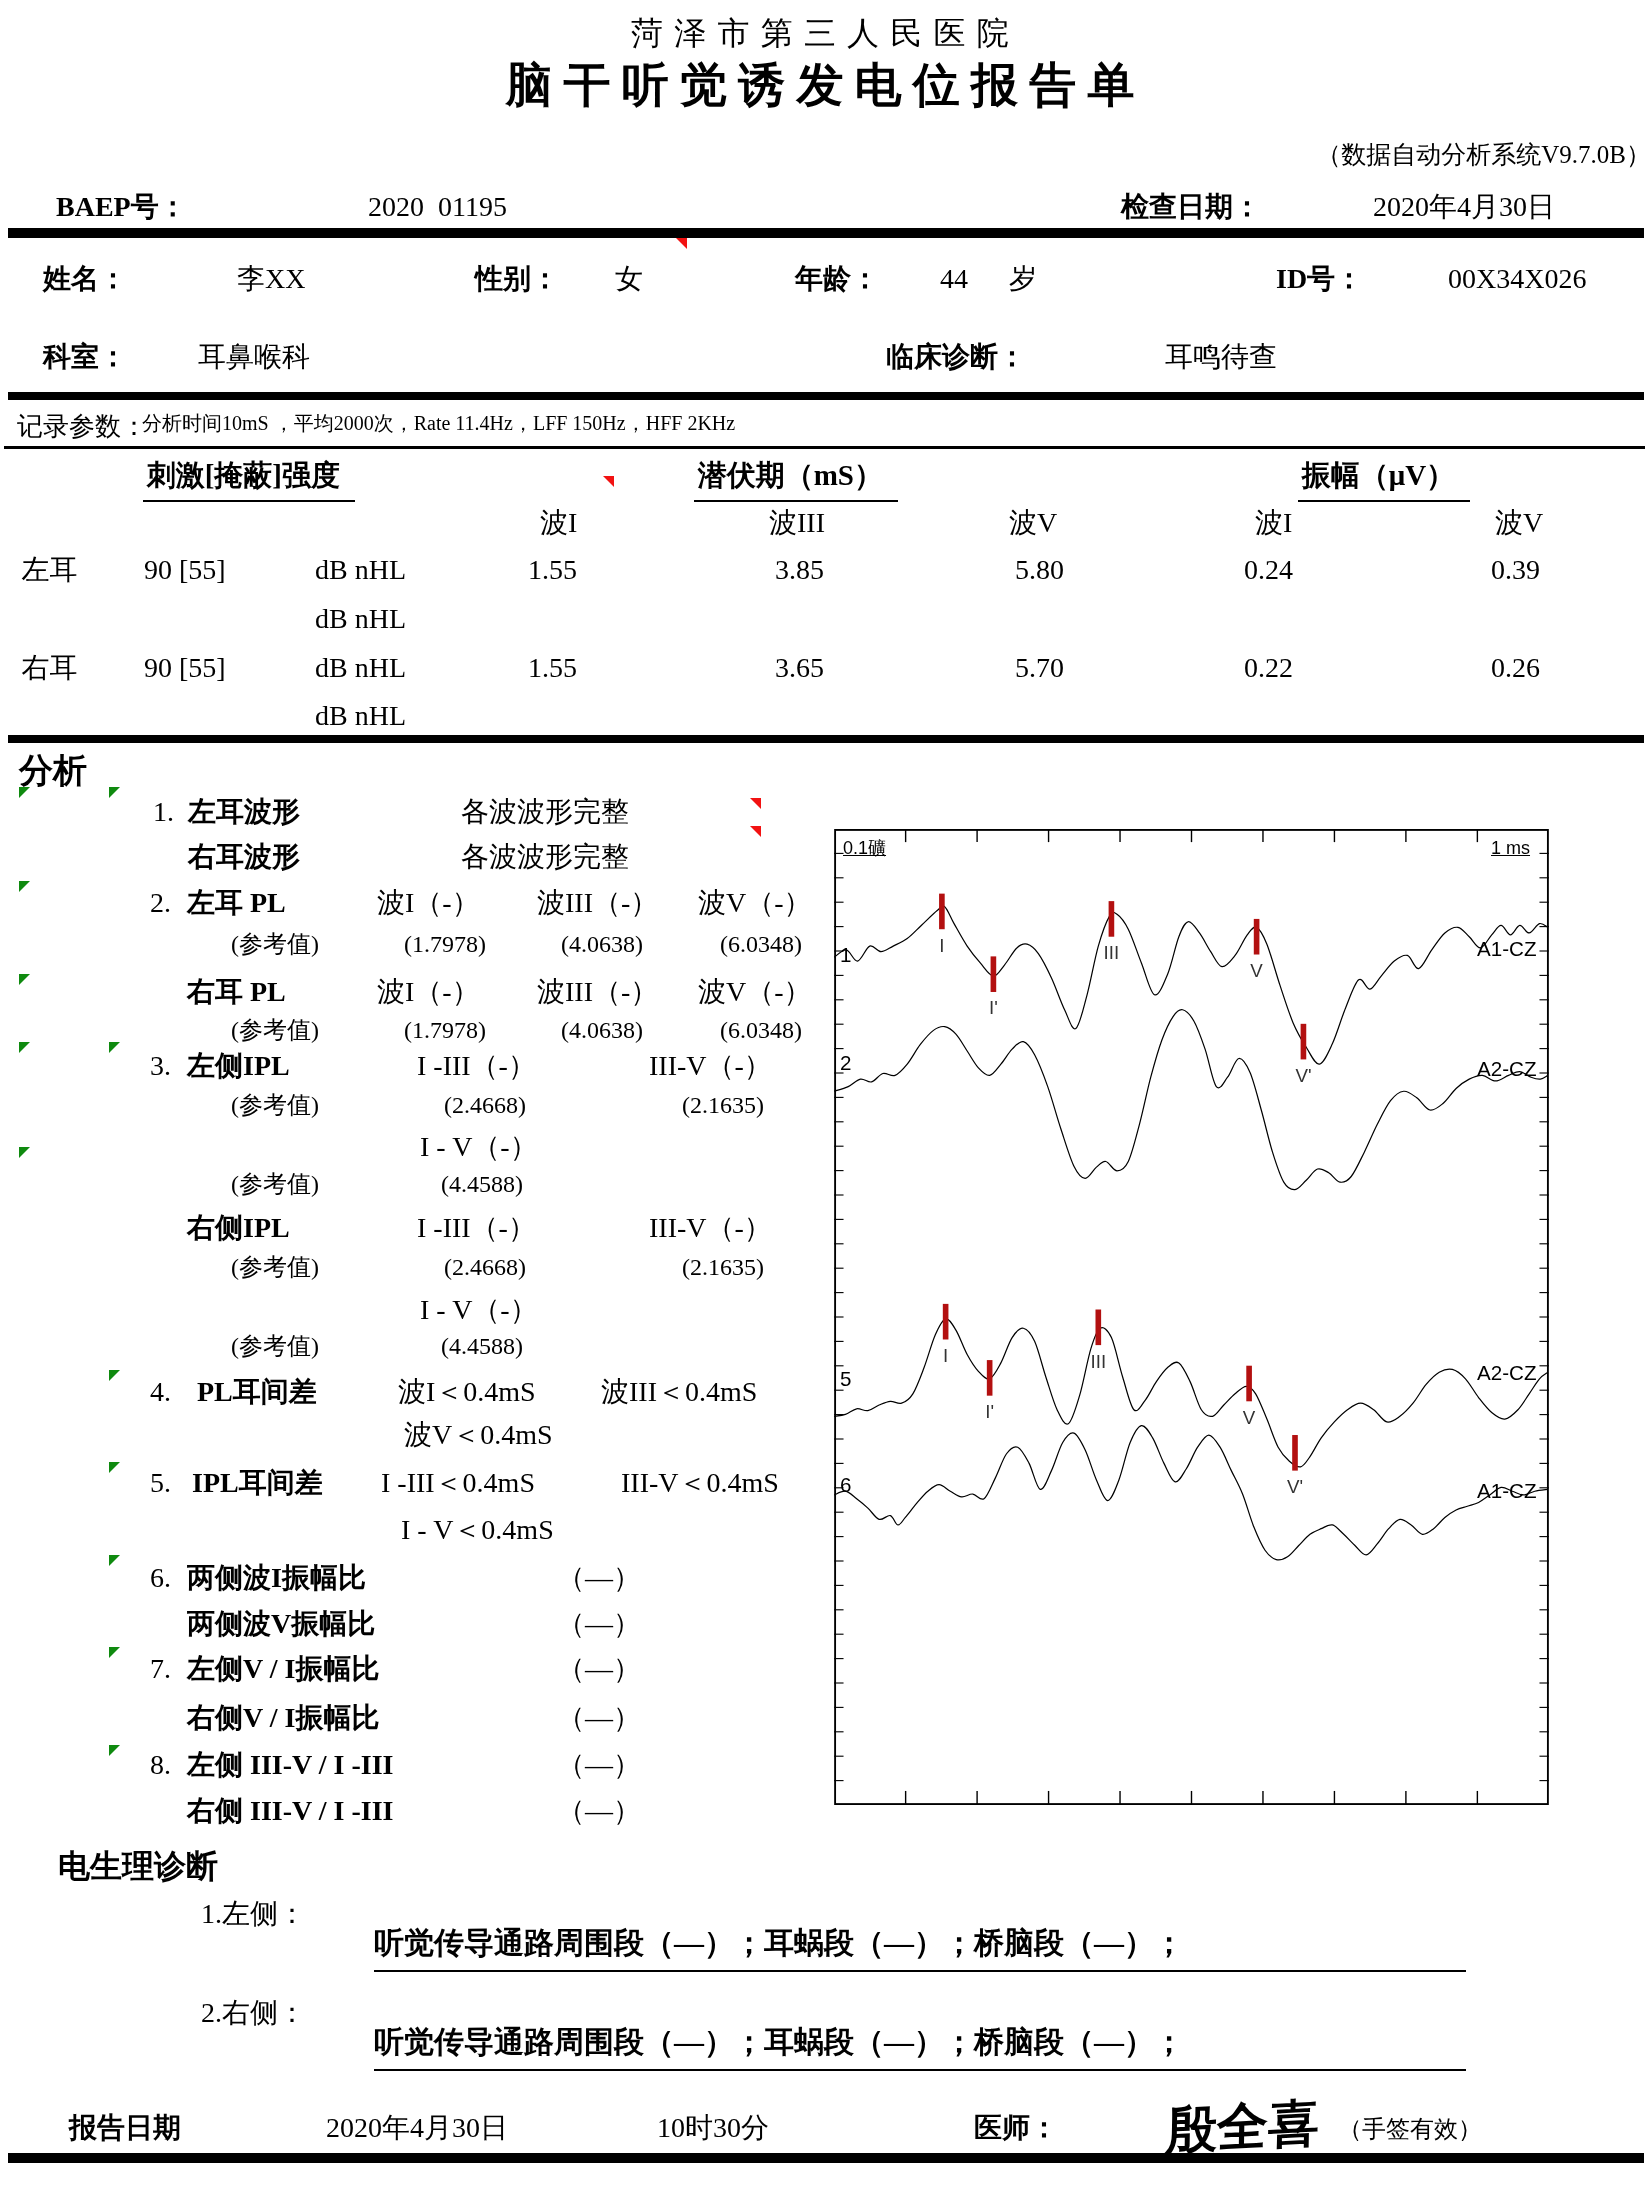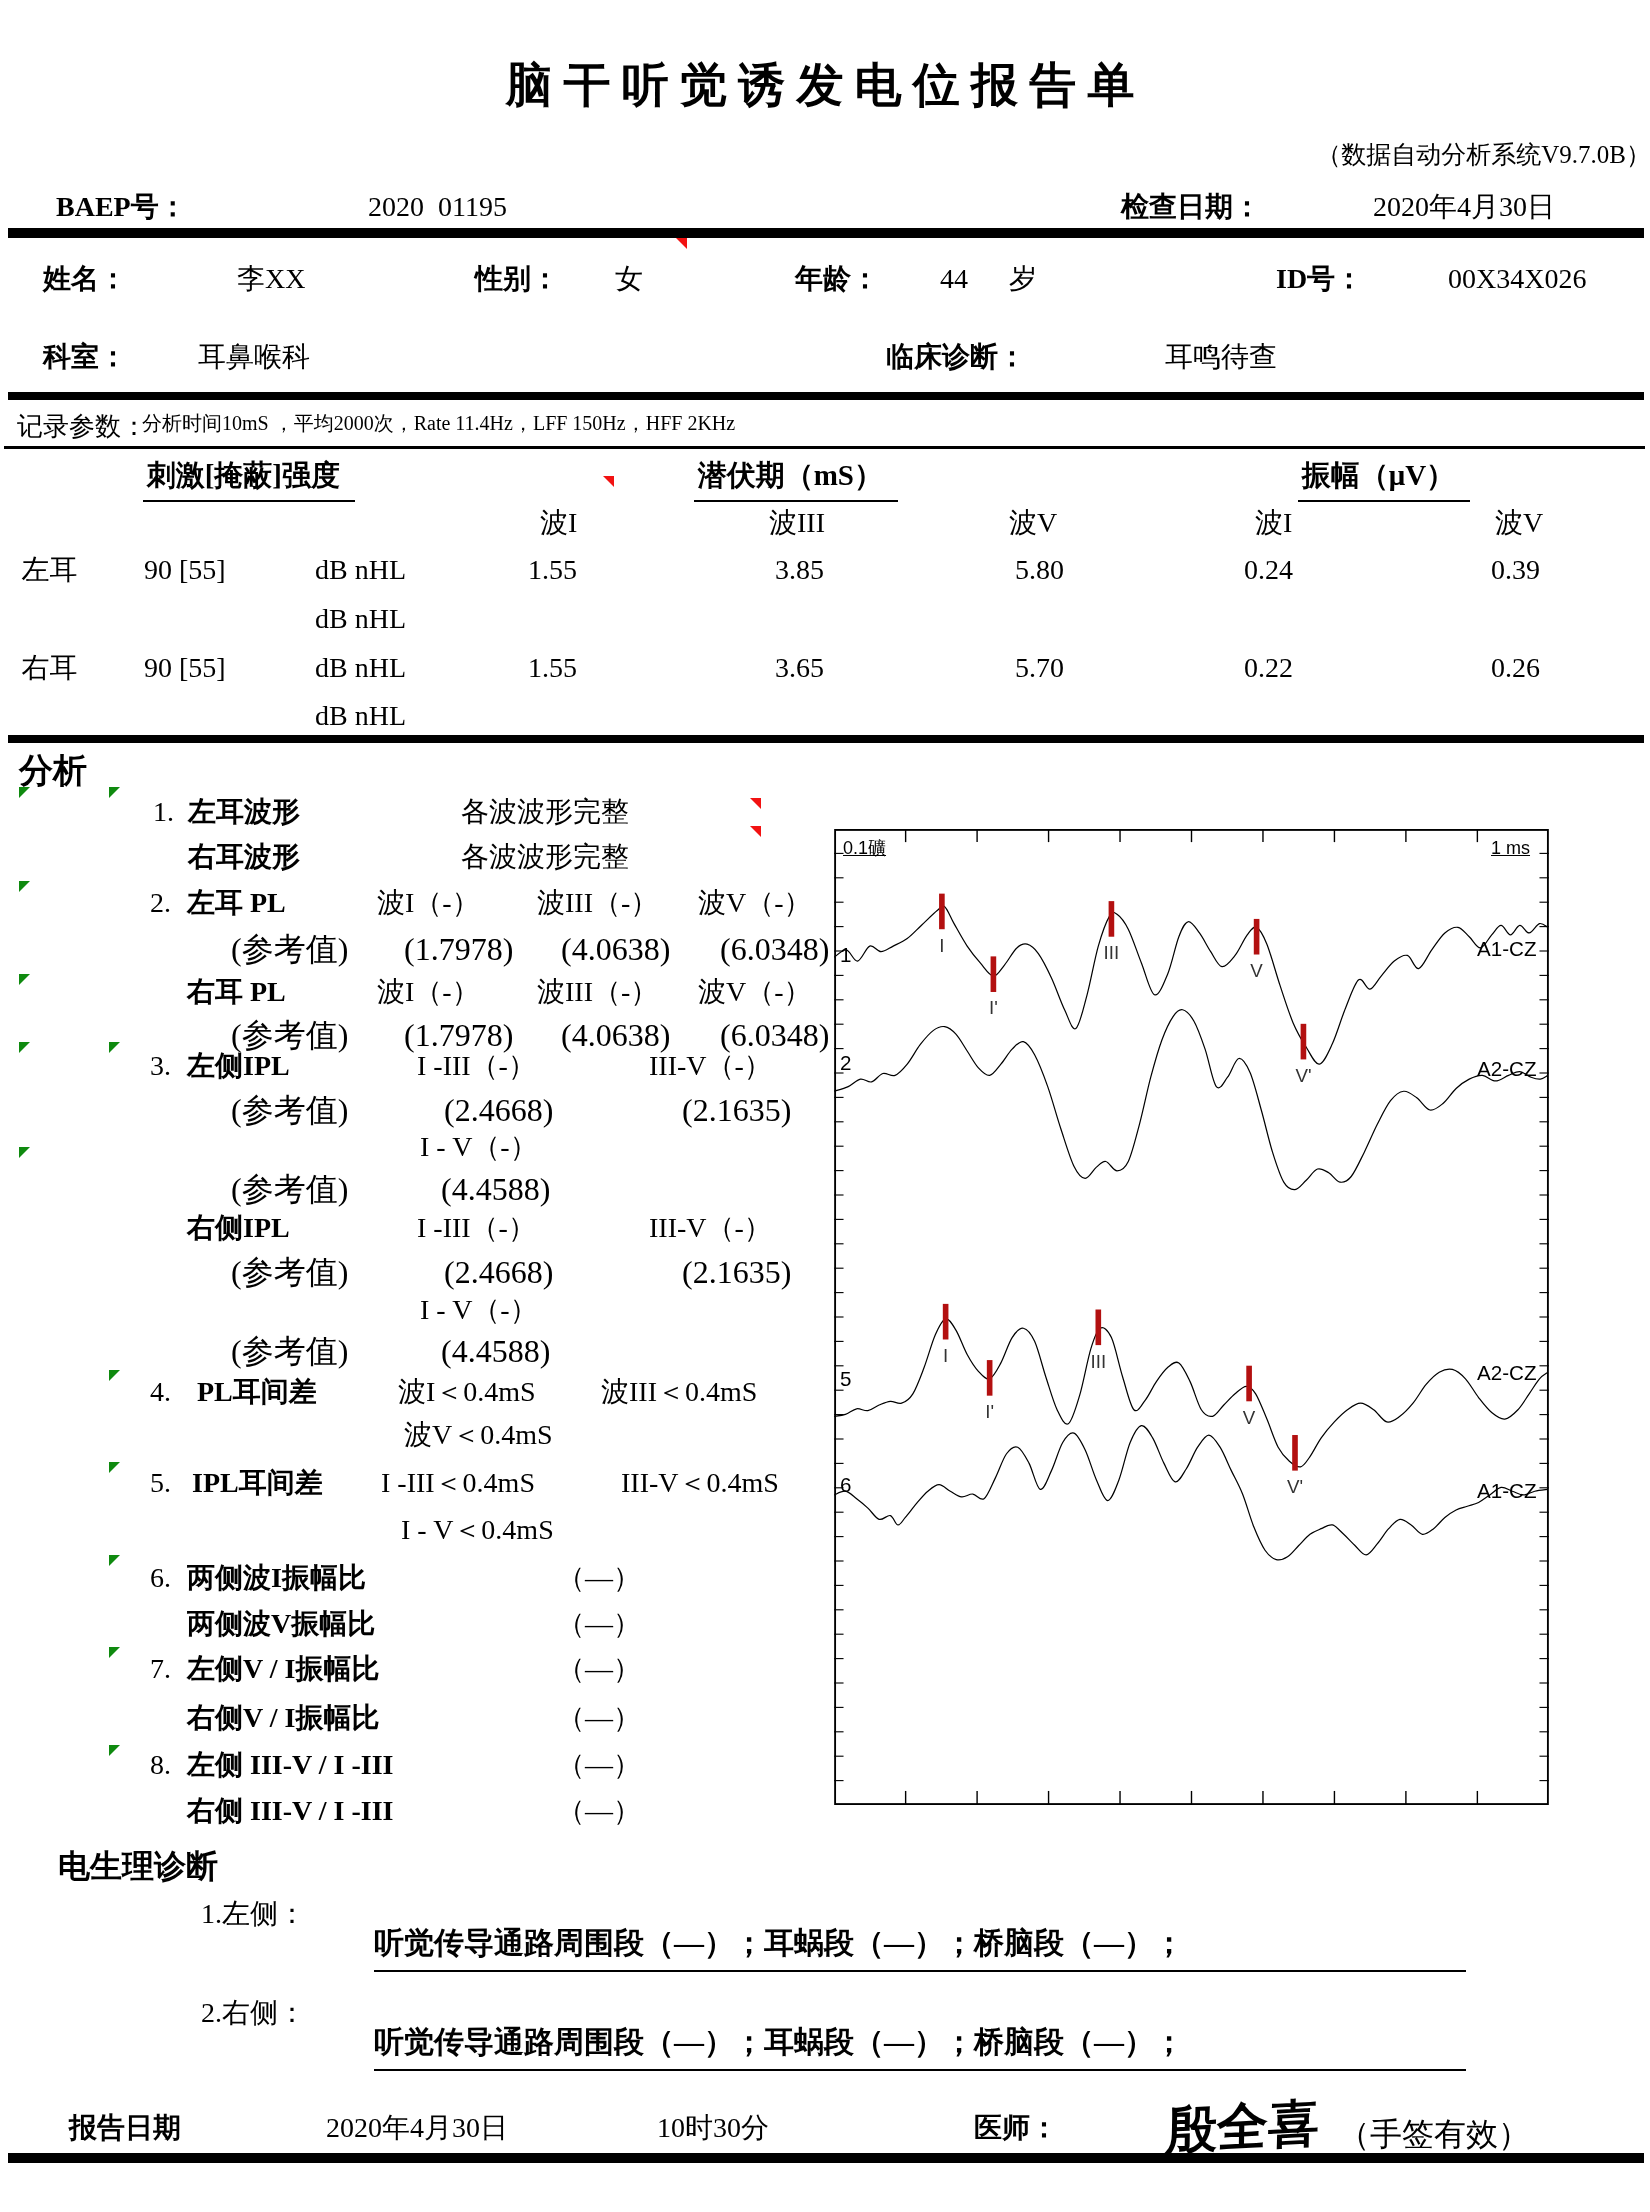"菏泽市第三人民医院" div.t { html: none -> <div>菏泽市第三人民医院</div> }
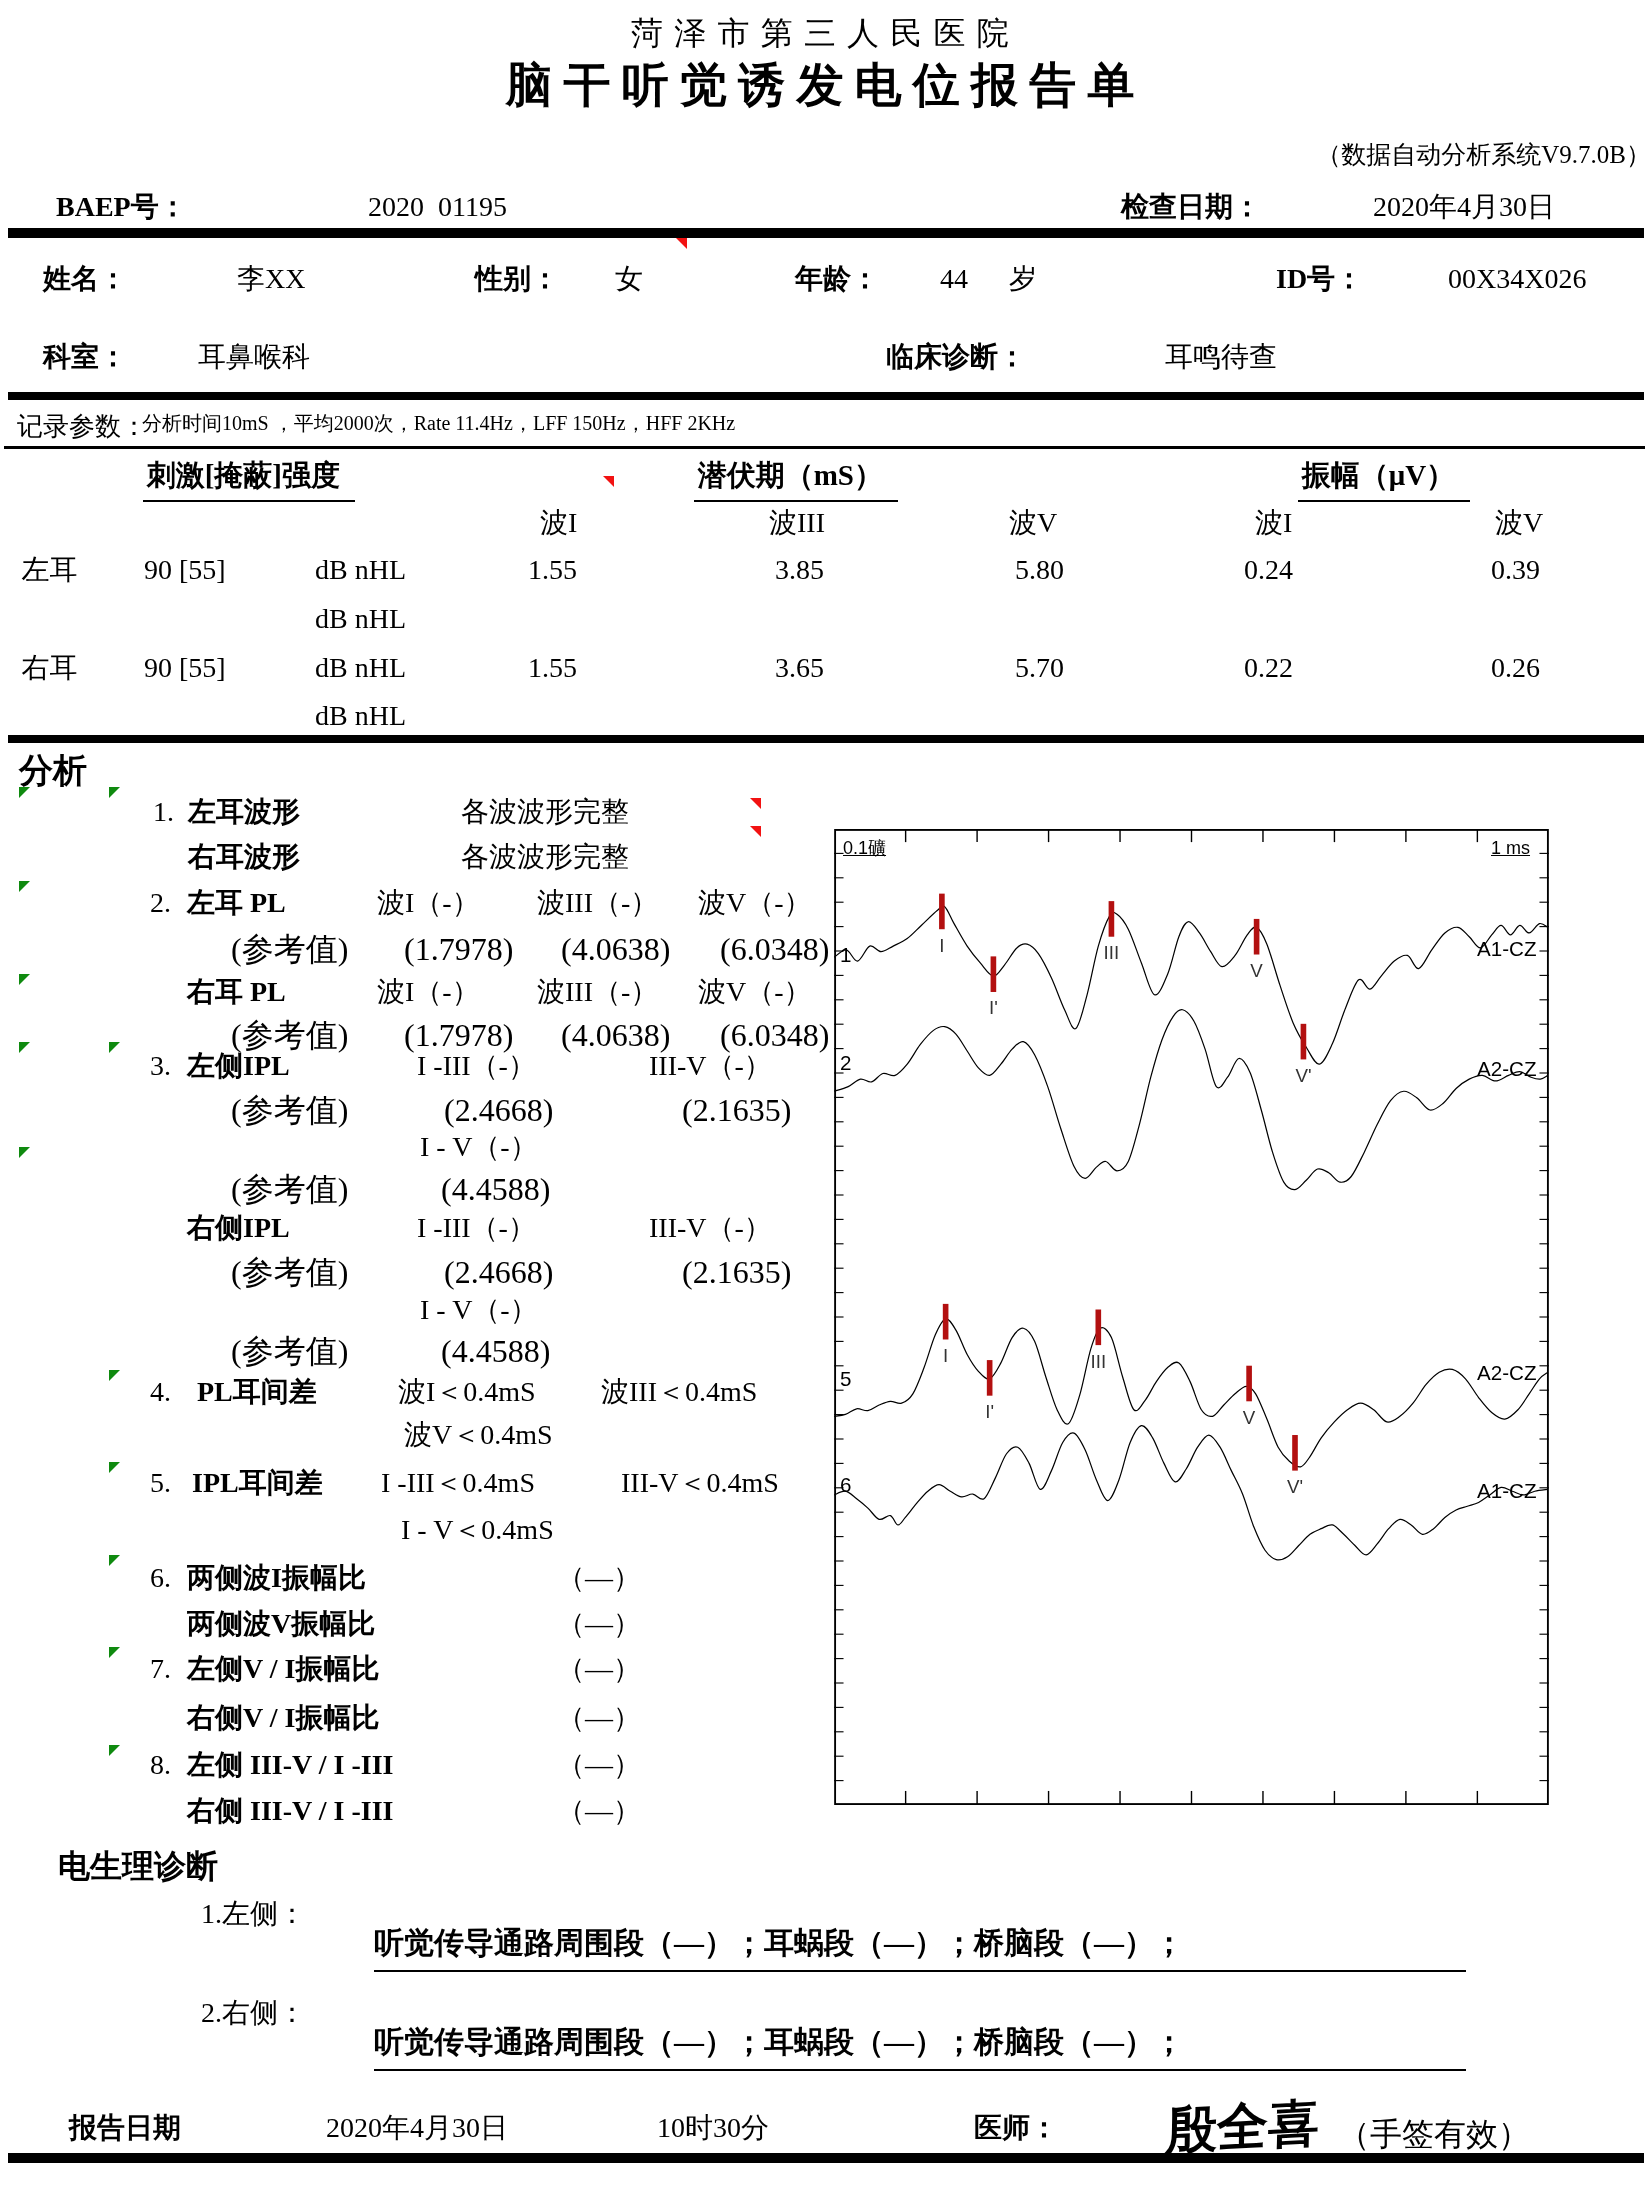"(参考值)" .s { font-size: 32px -> 24px }
